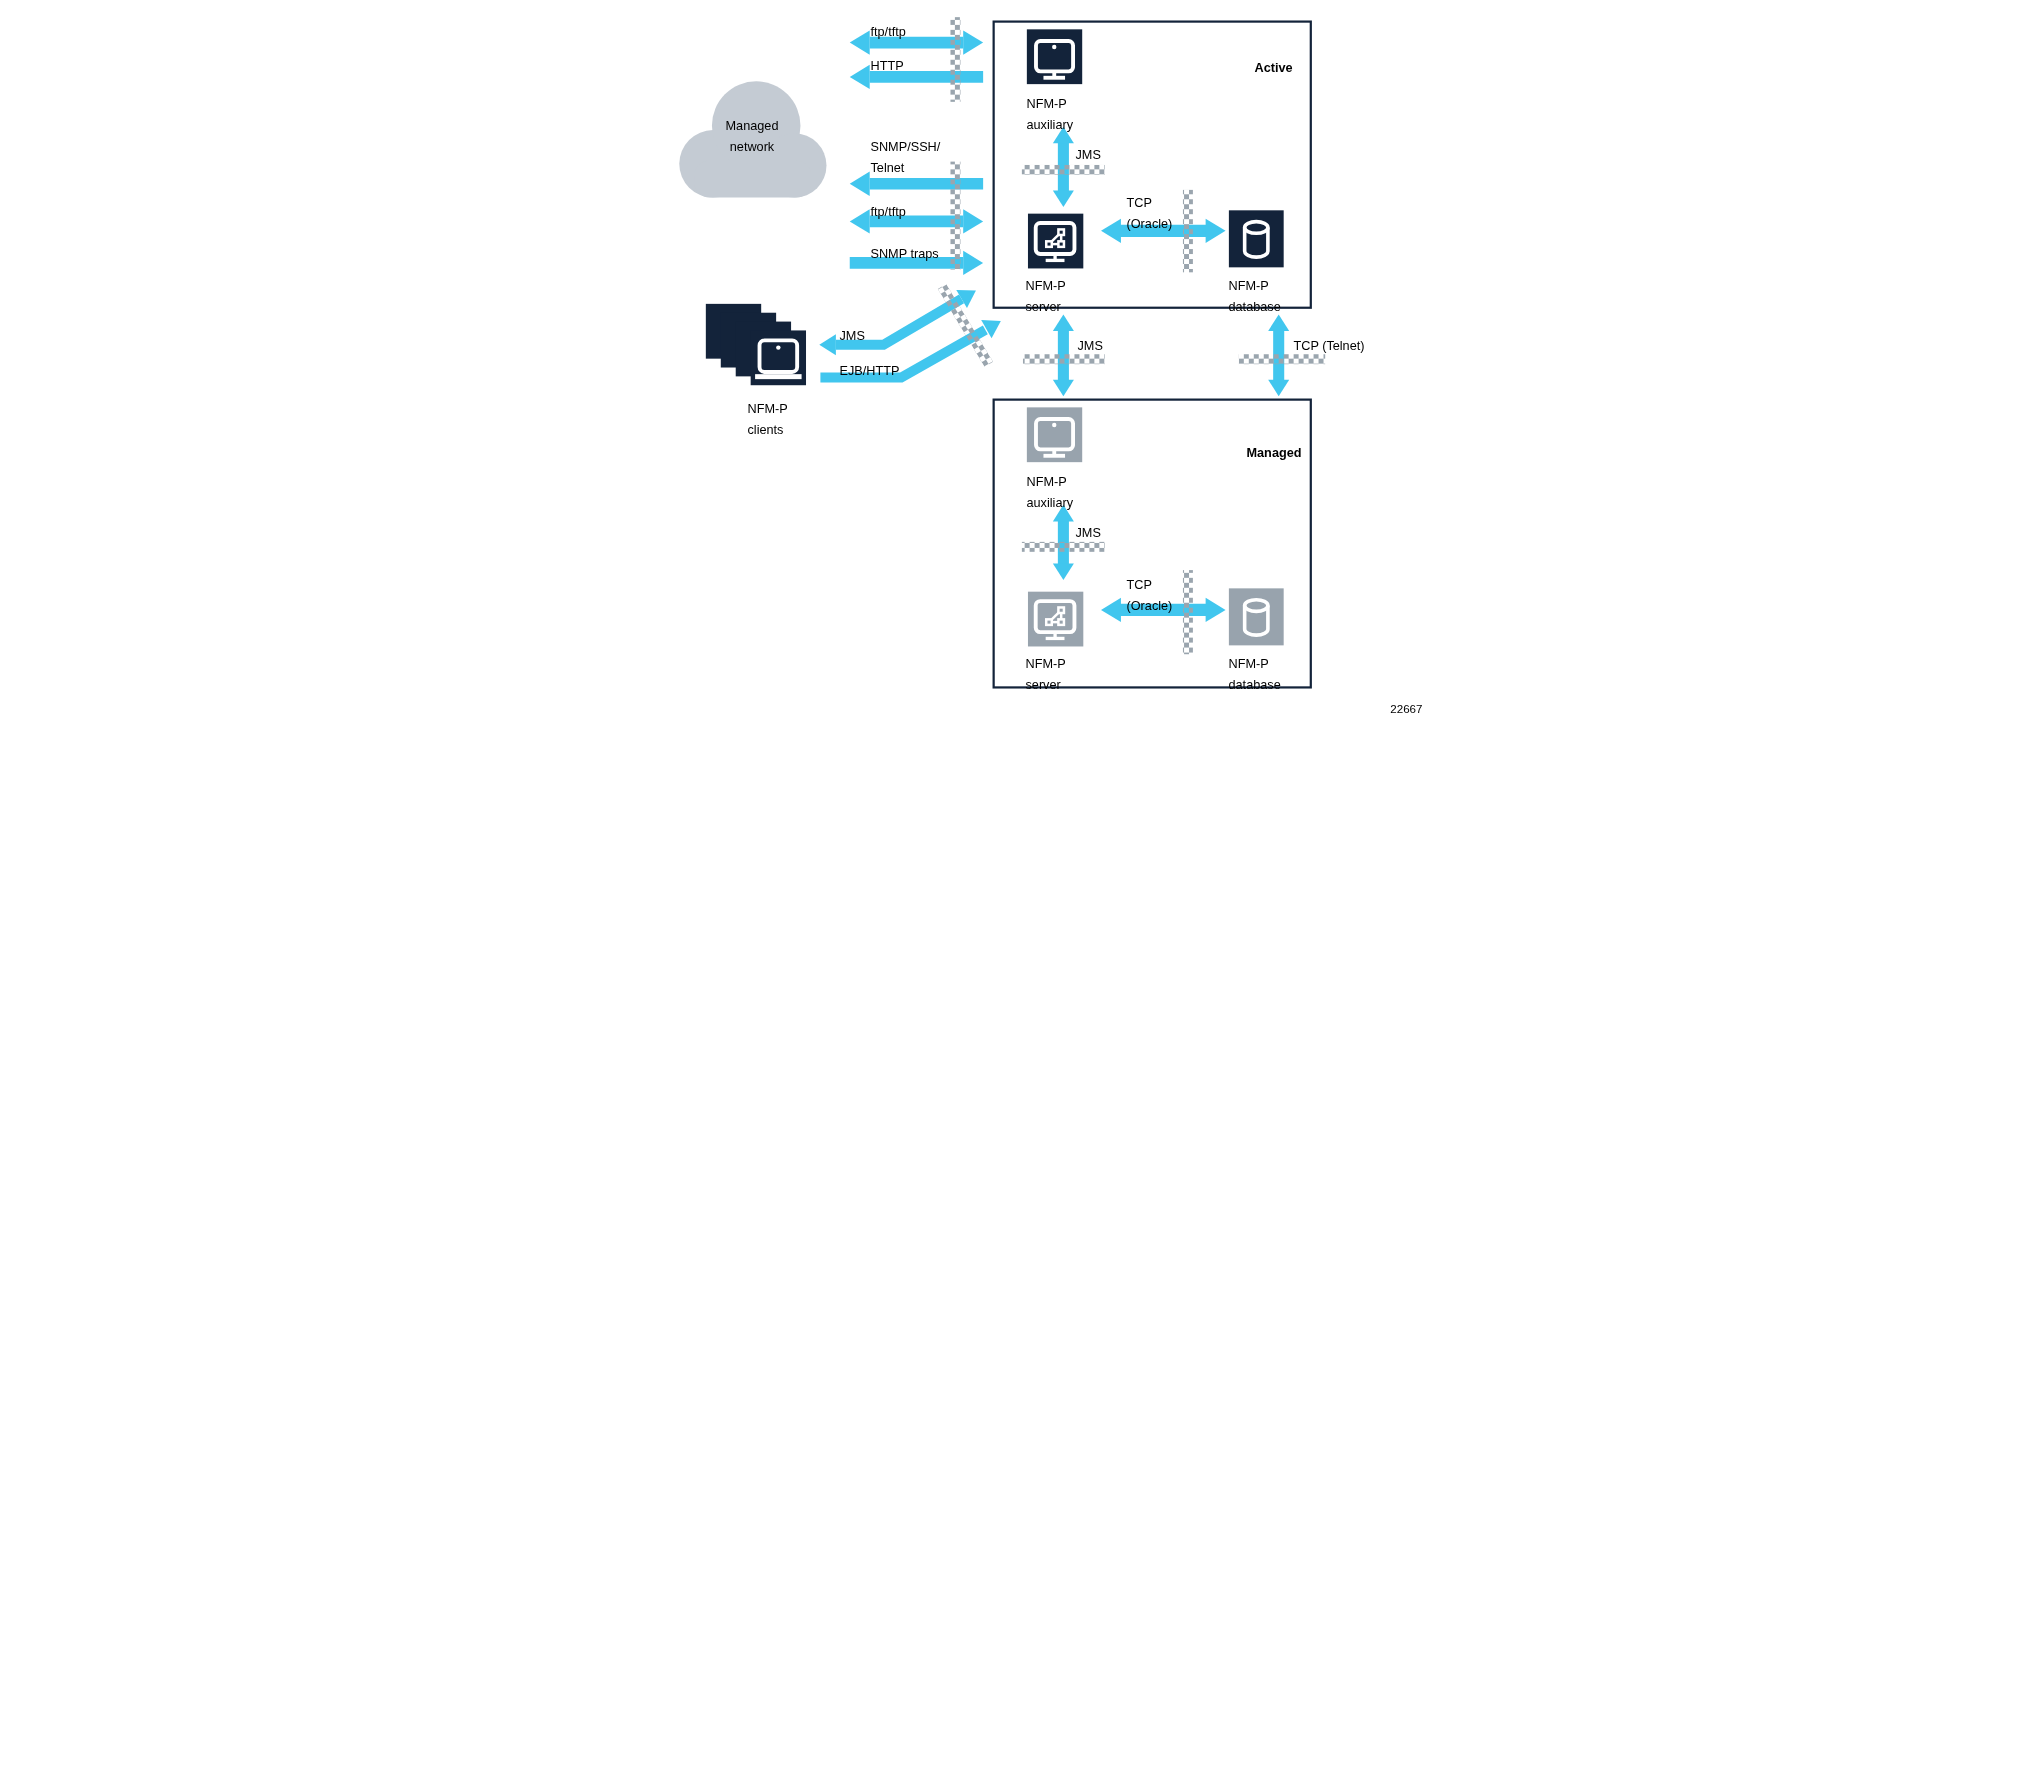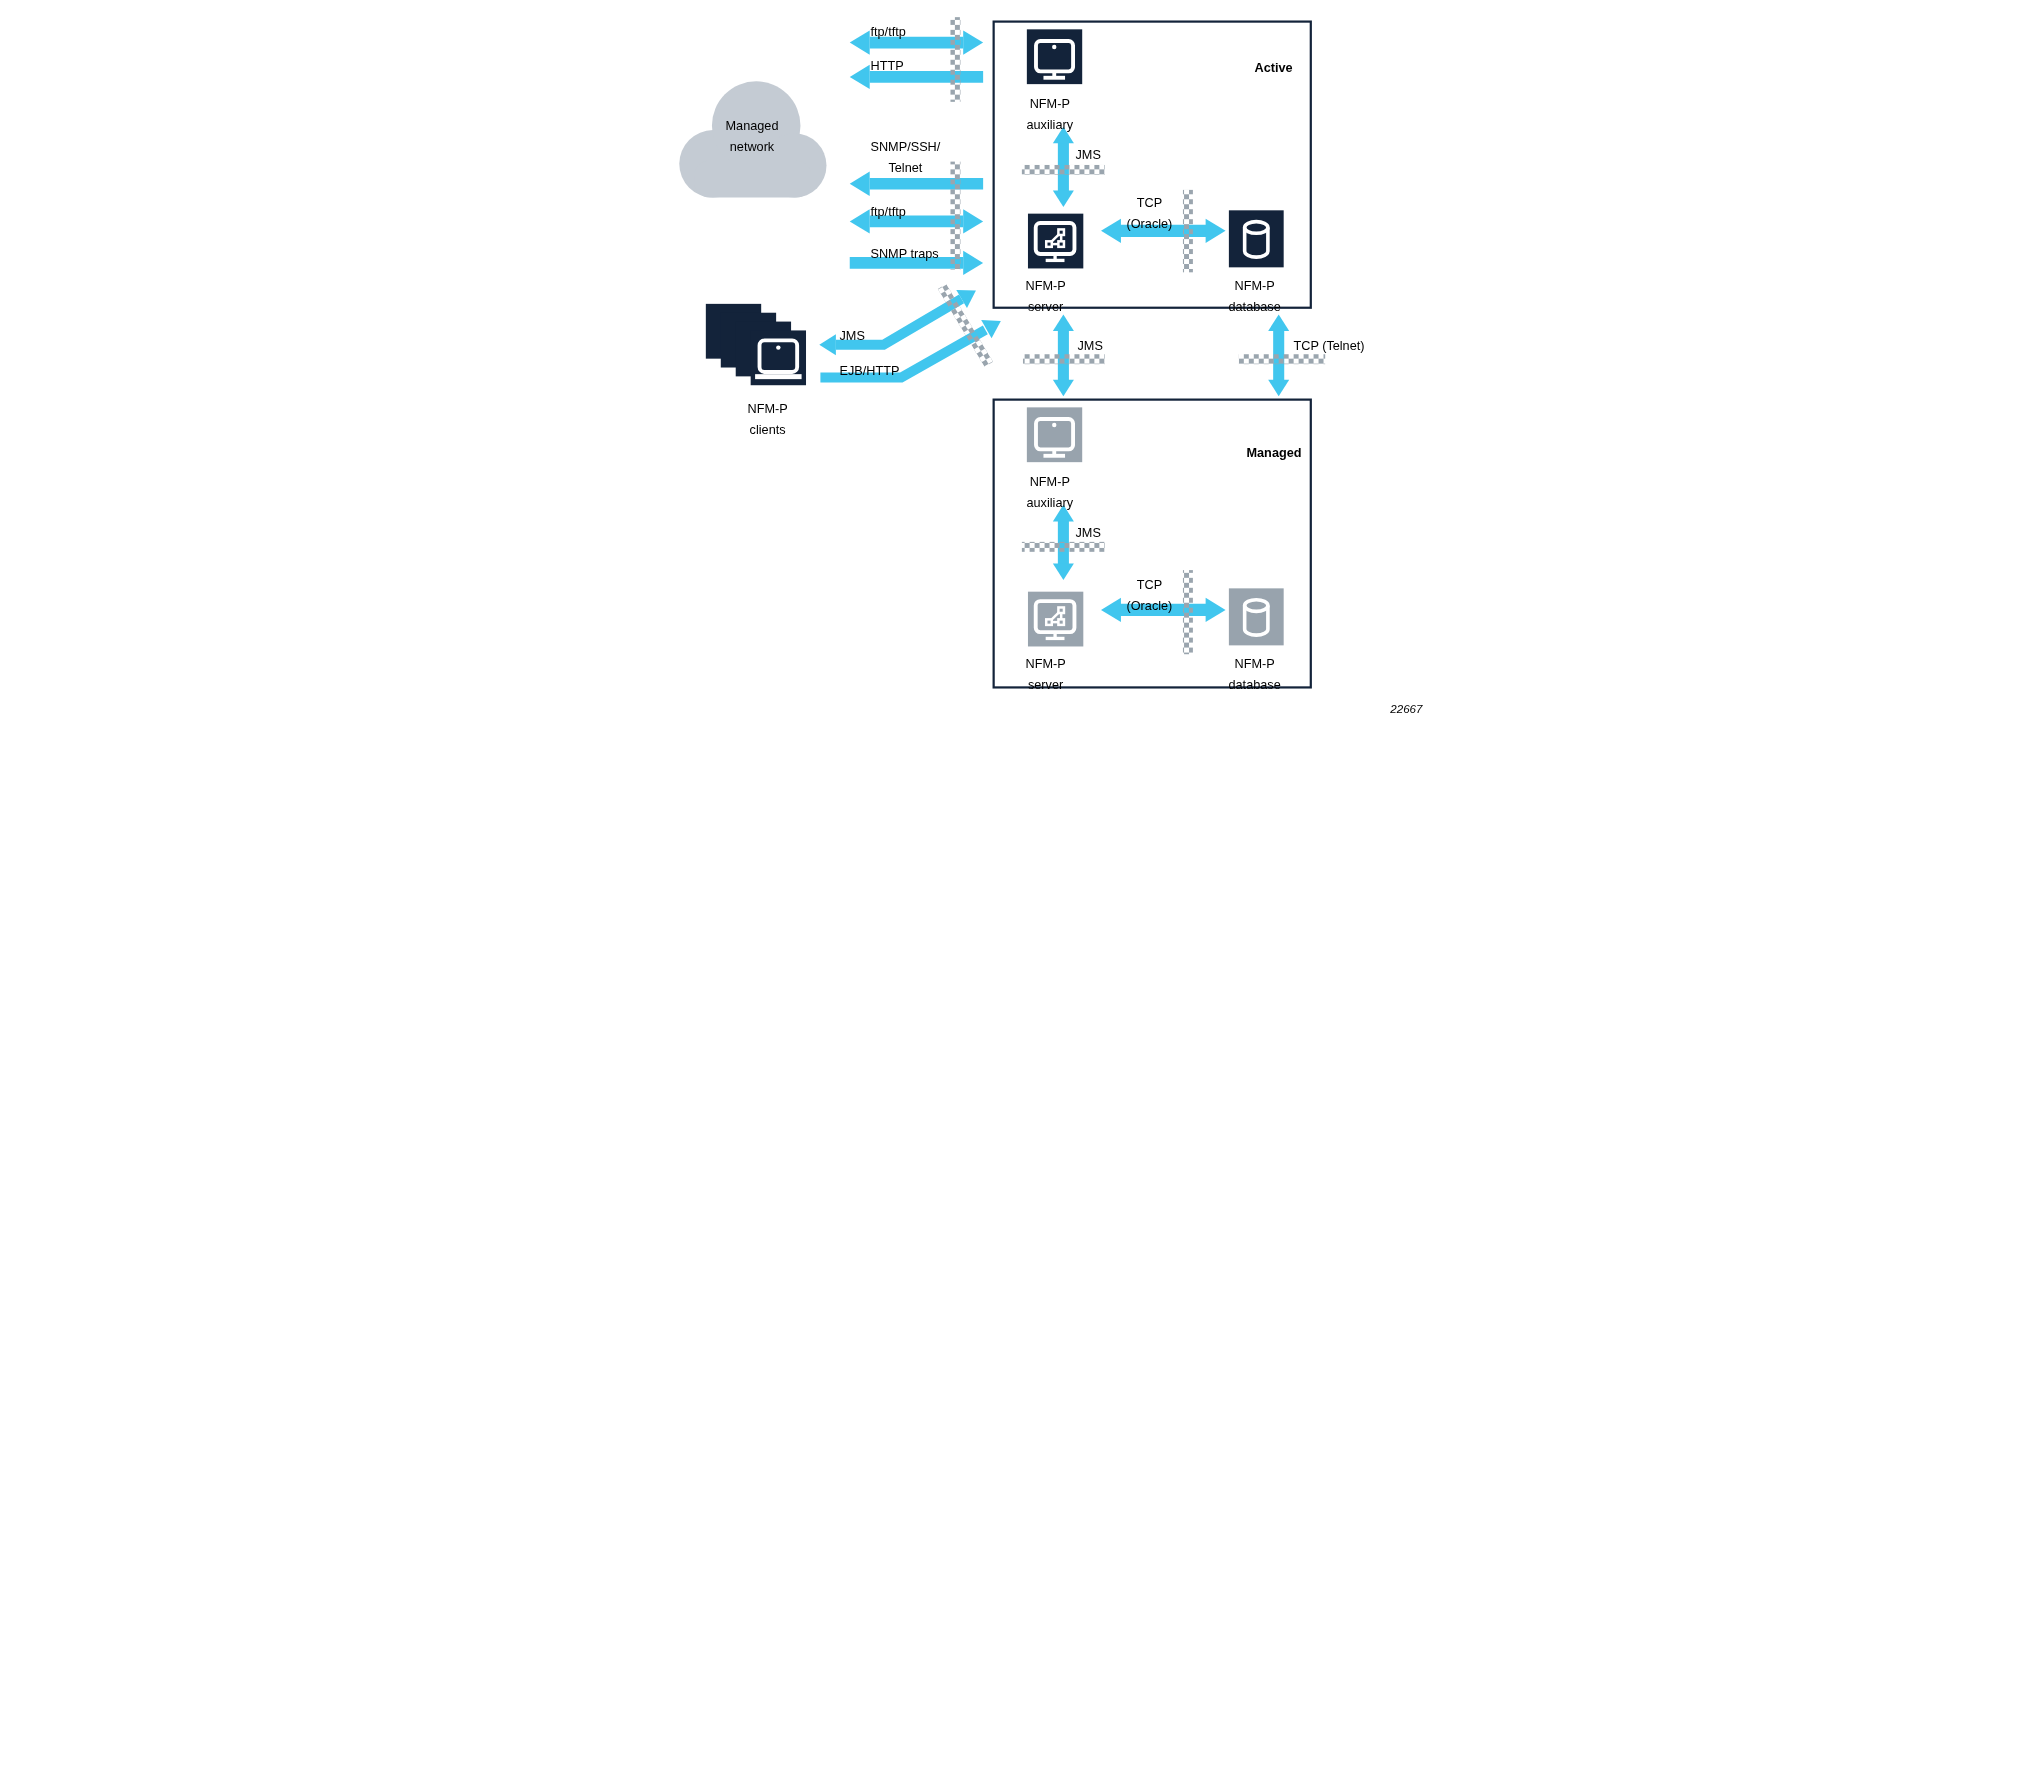"ftp/tftp" .lbl { text-align: center -> none }
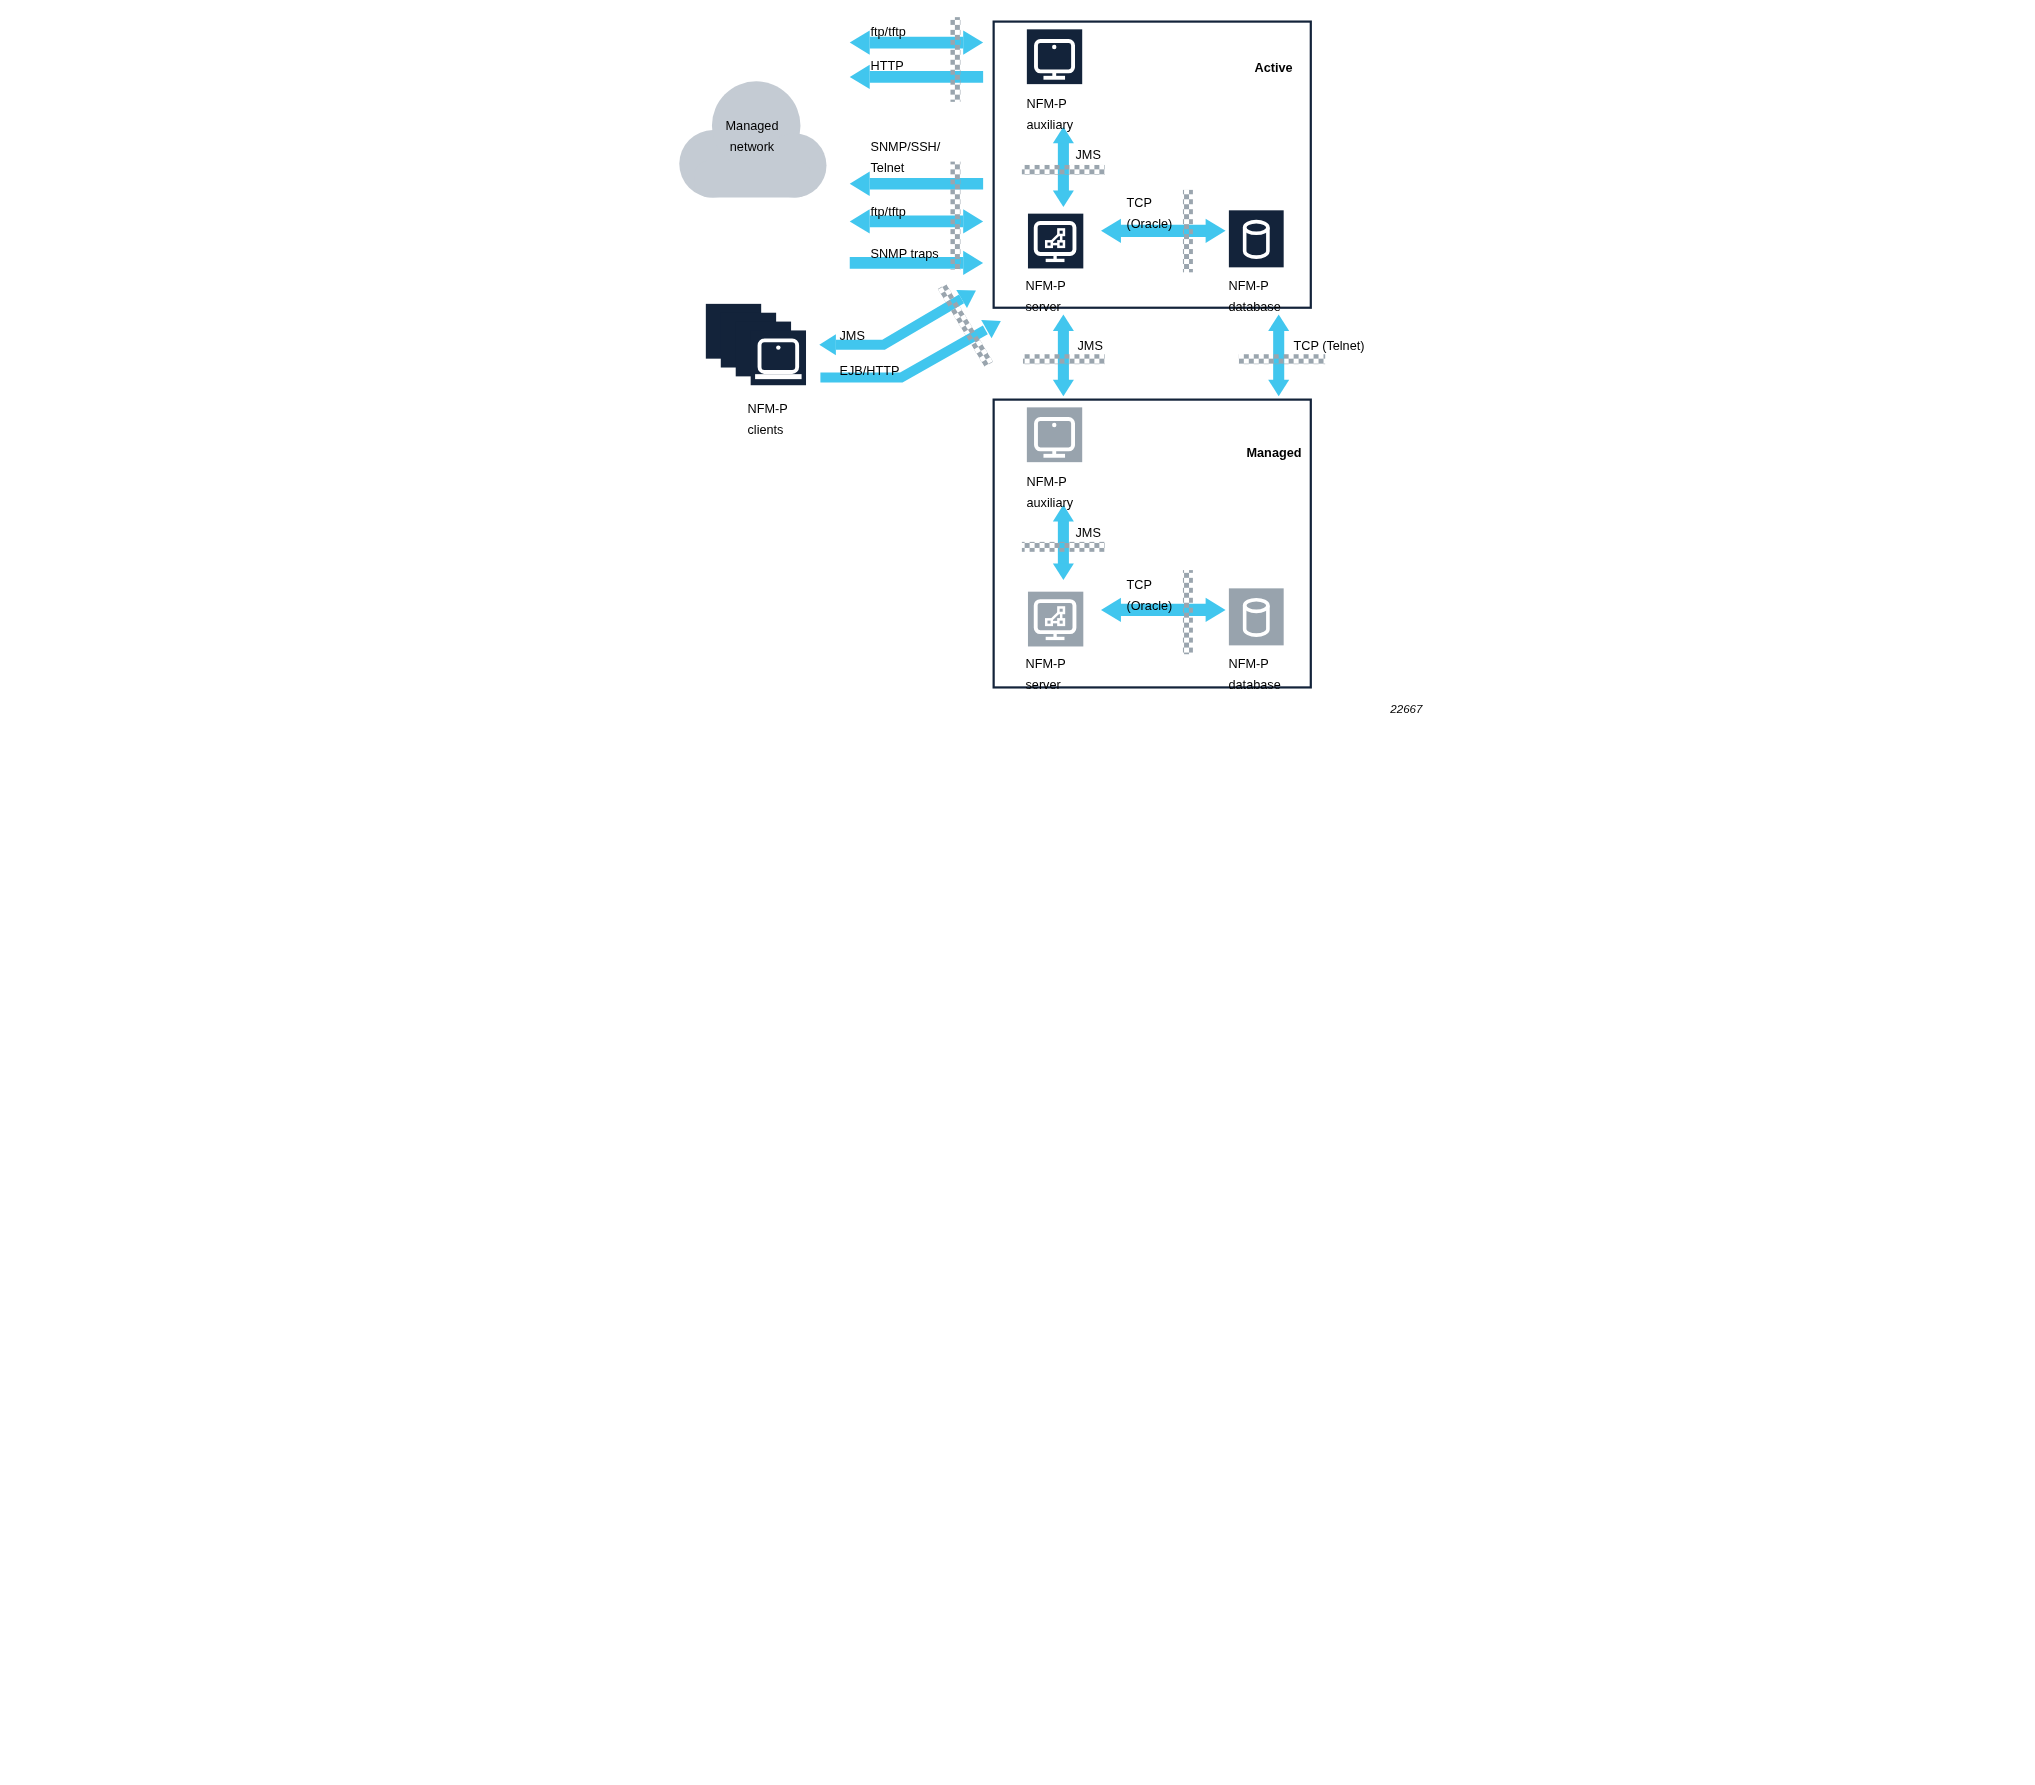"22667" div.lbl { font-style: italic -> none }
